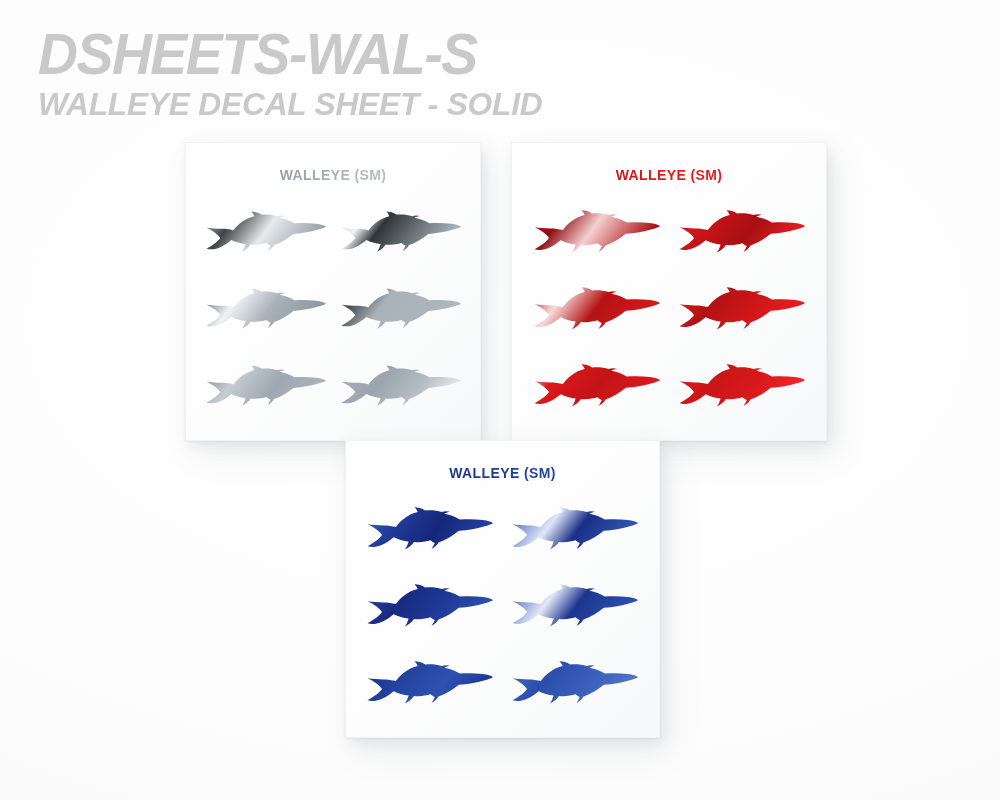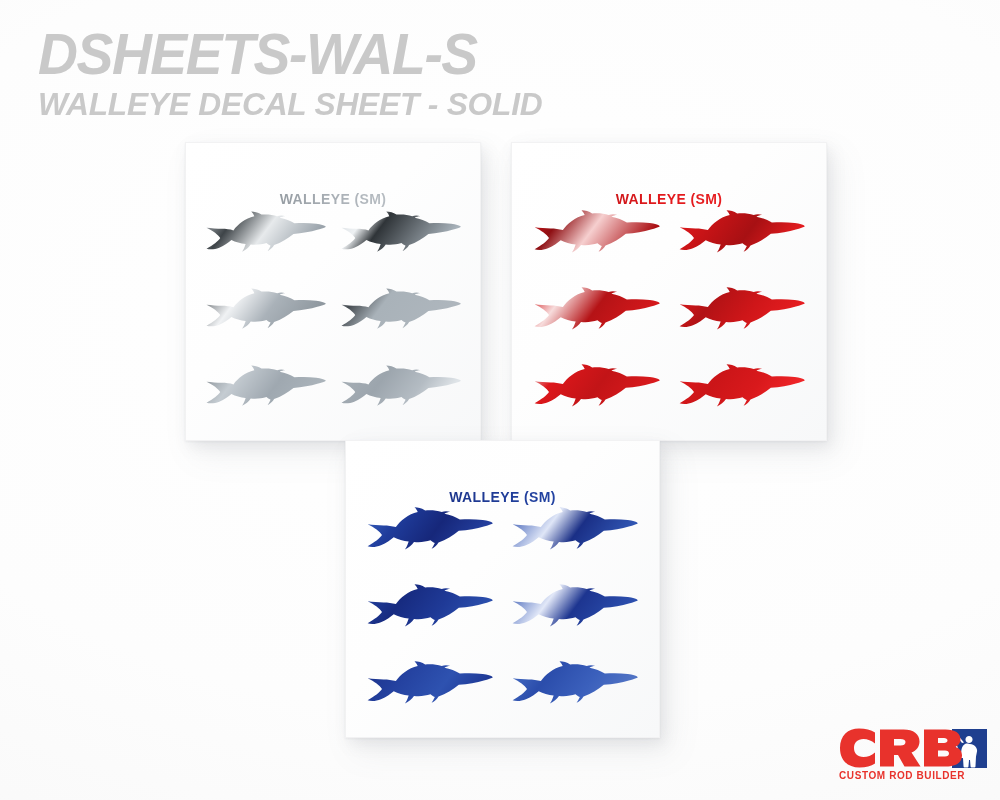"WALLEYE (SM)" .sheet-label { margin-top: 24px -> none }
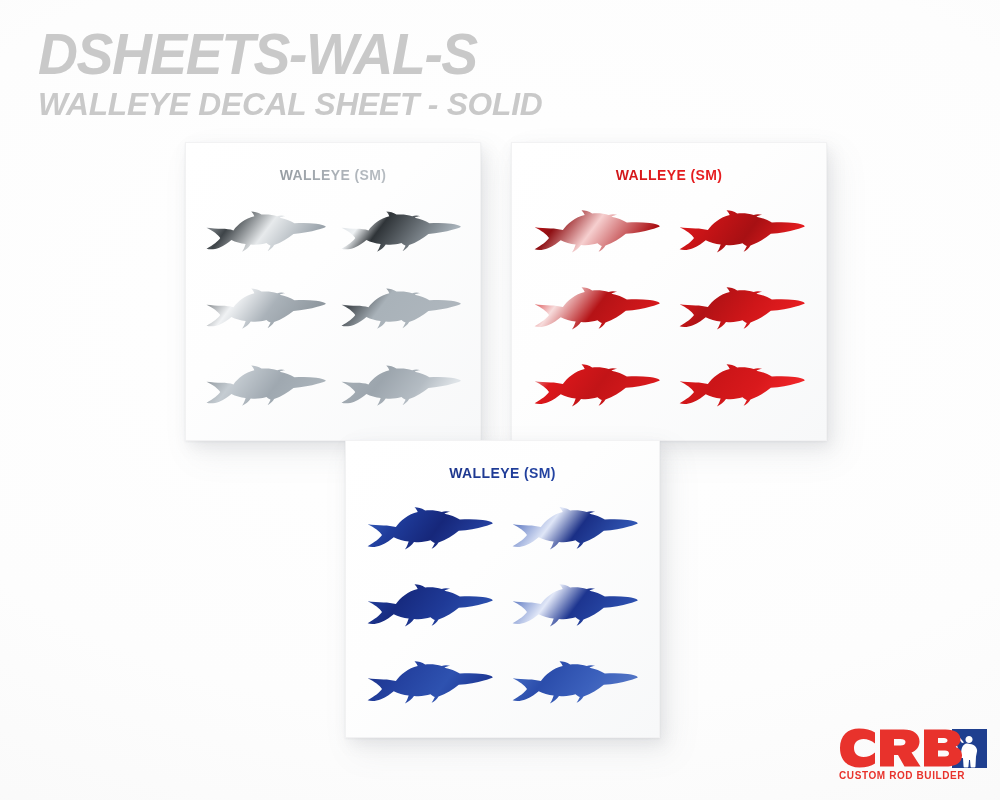"CUSTOM ROD BUILDER" div { html: <div> <svg> <rect></rect> <g> <path></path> <path></path> <path></path> <path></path> </g> <g> <path></path> <path></path> <path></path> </g> <text>CUSTOM ROD BUILDER</text> </svg> </div> -> none }
